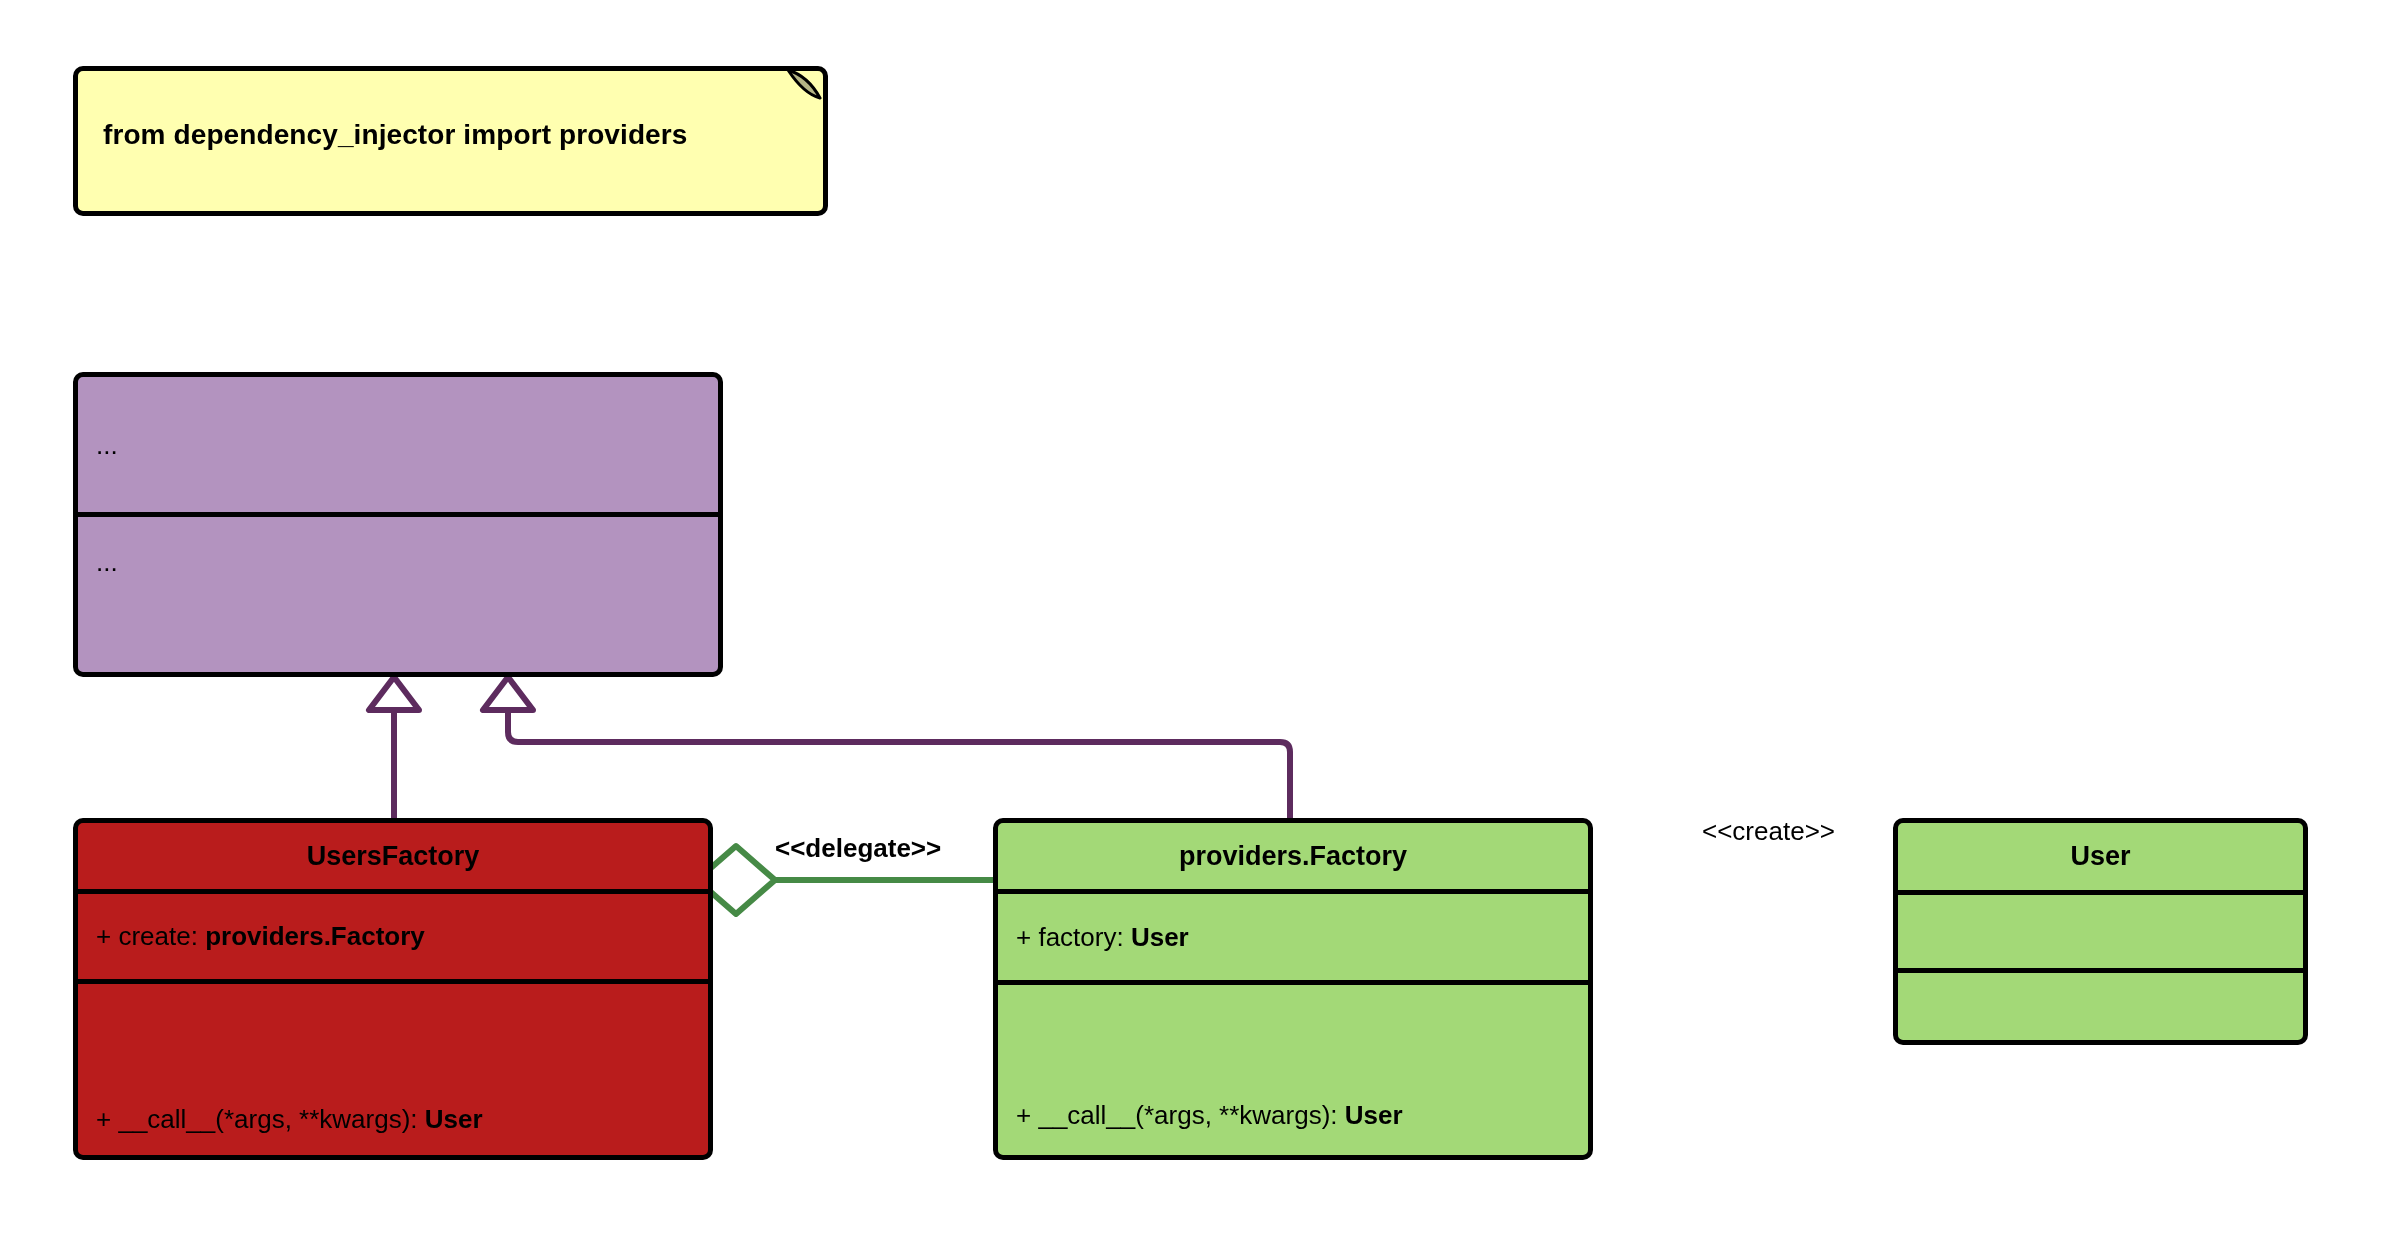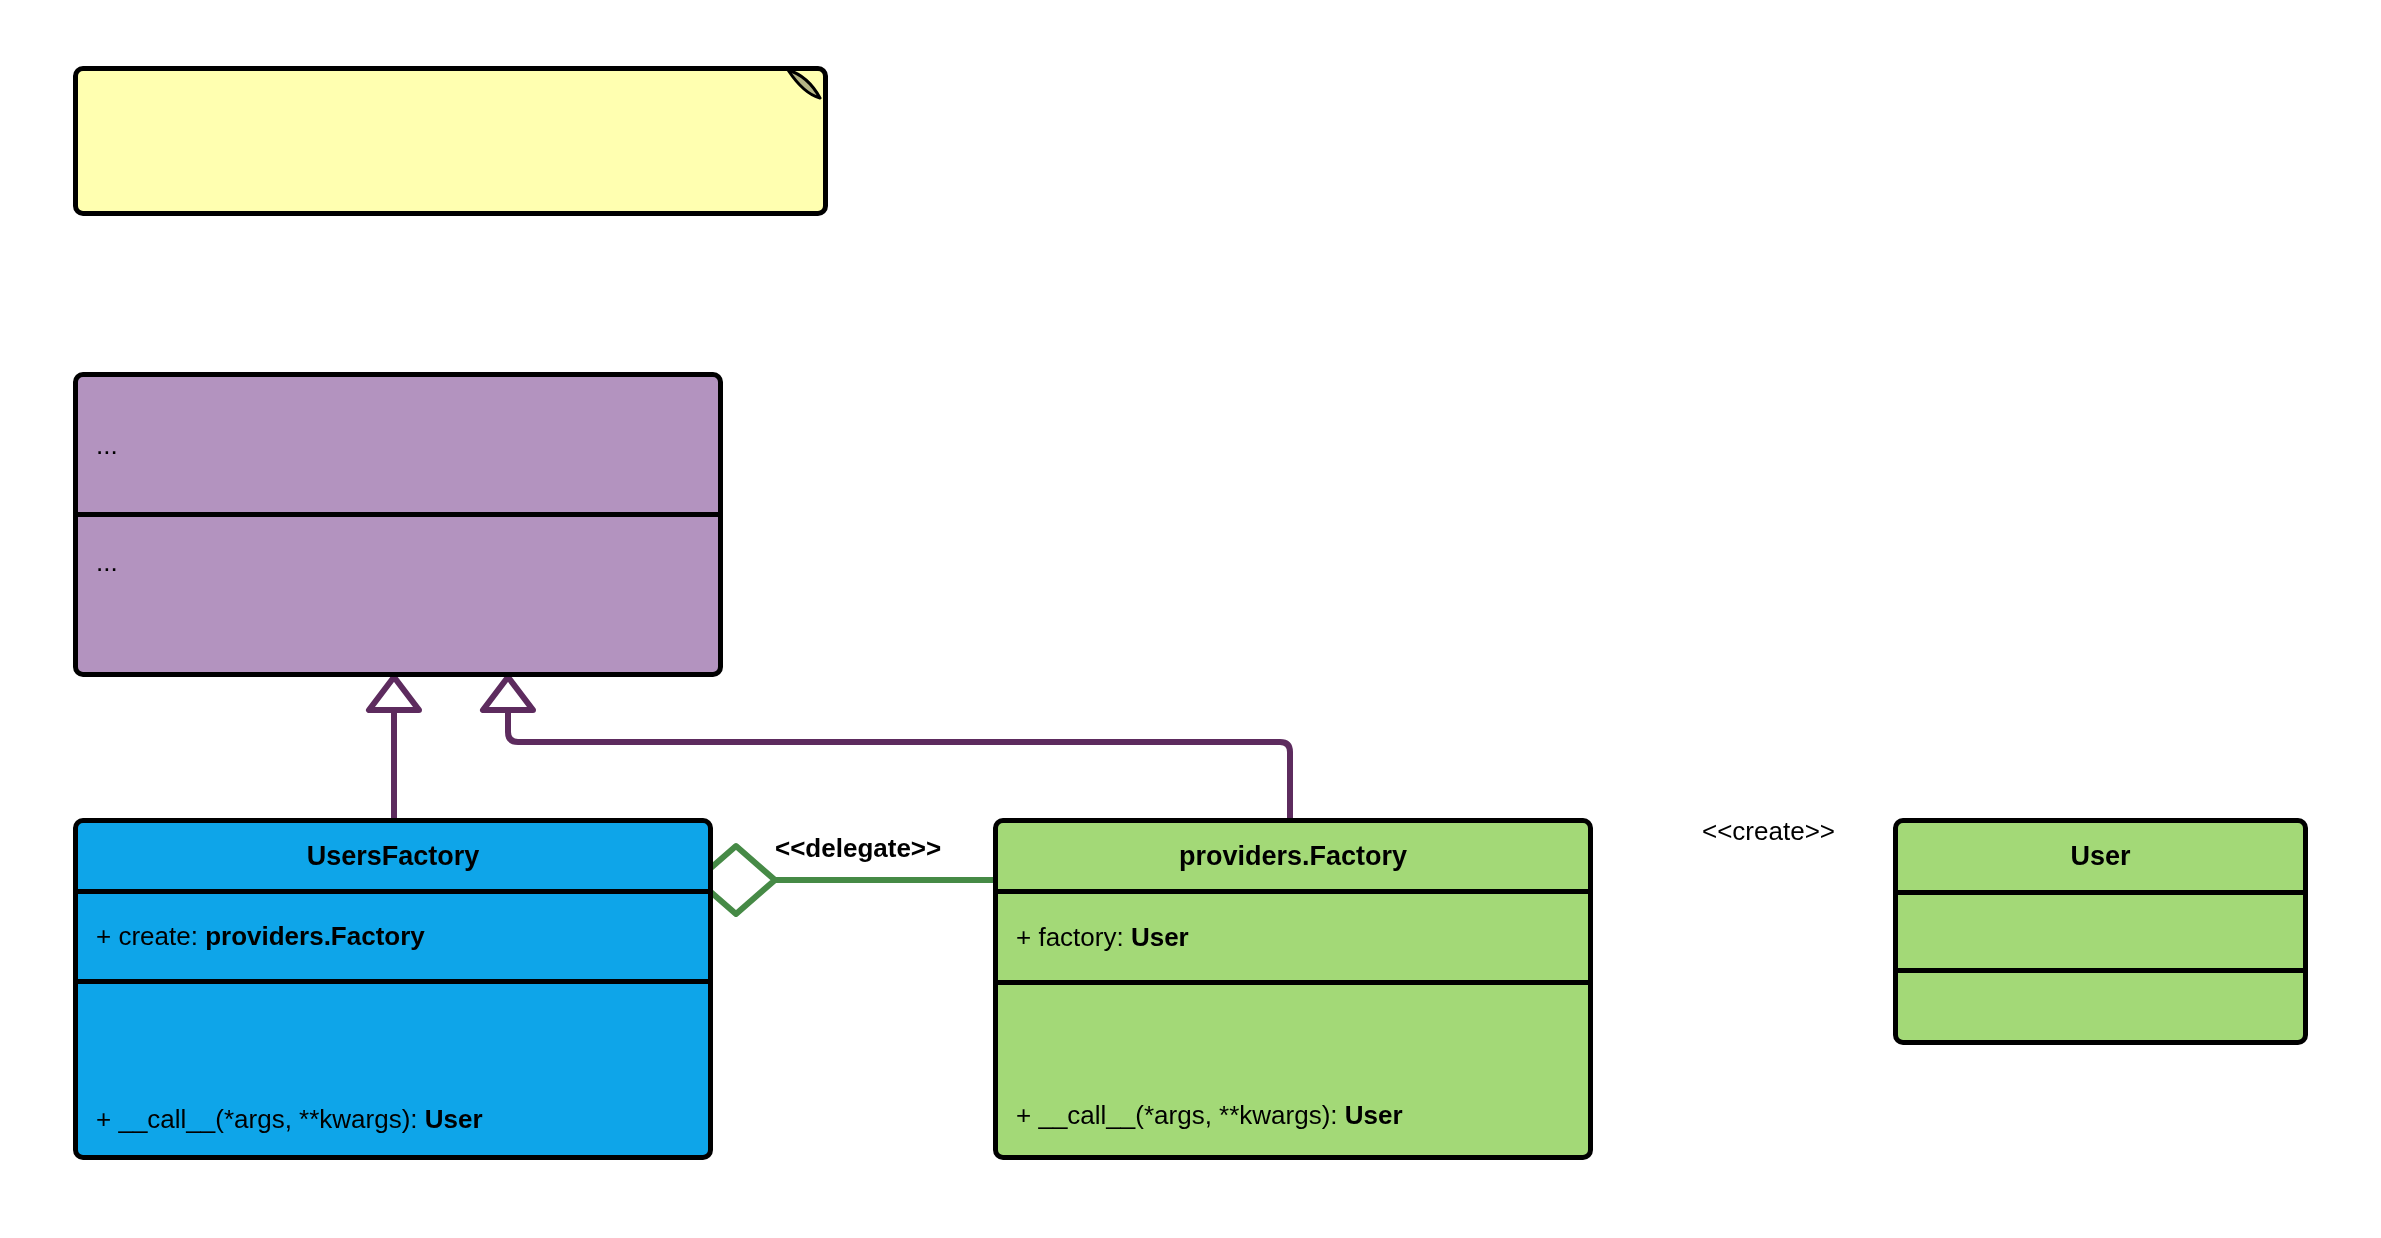"from dependency_injector import" div.note-text { html: none -> <div>from dependency_injector import providers</div> }
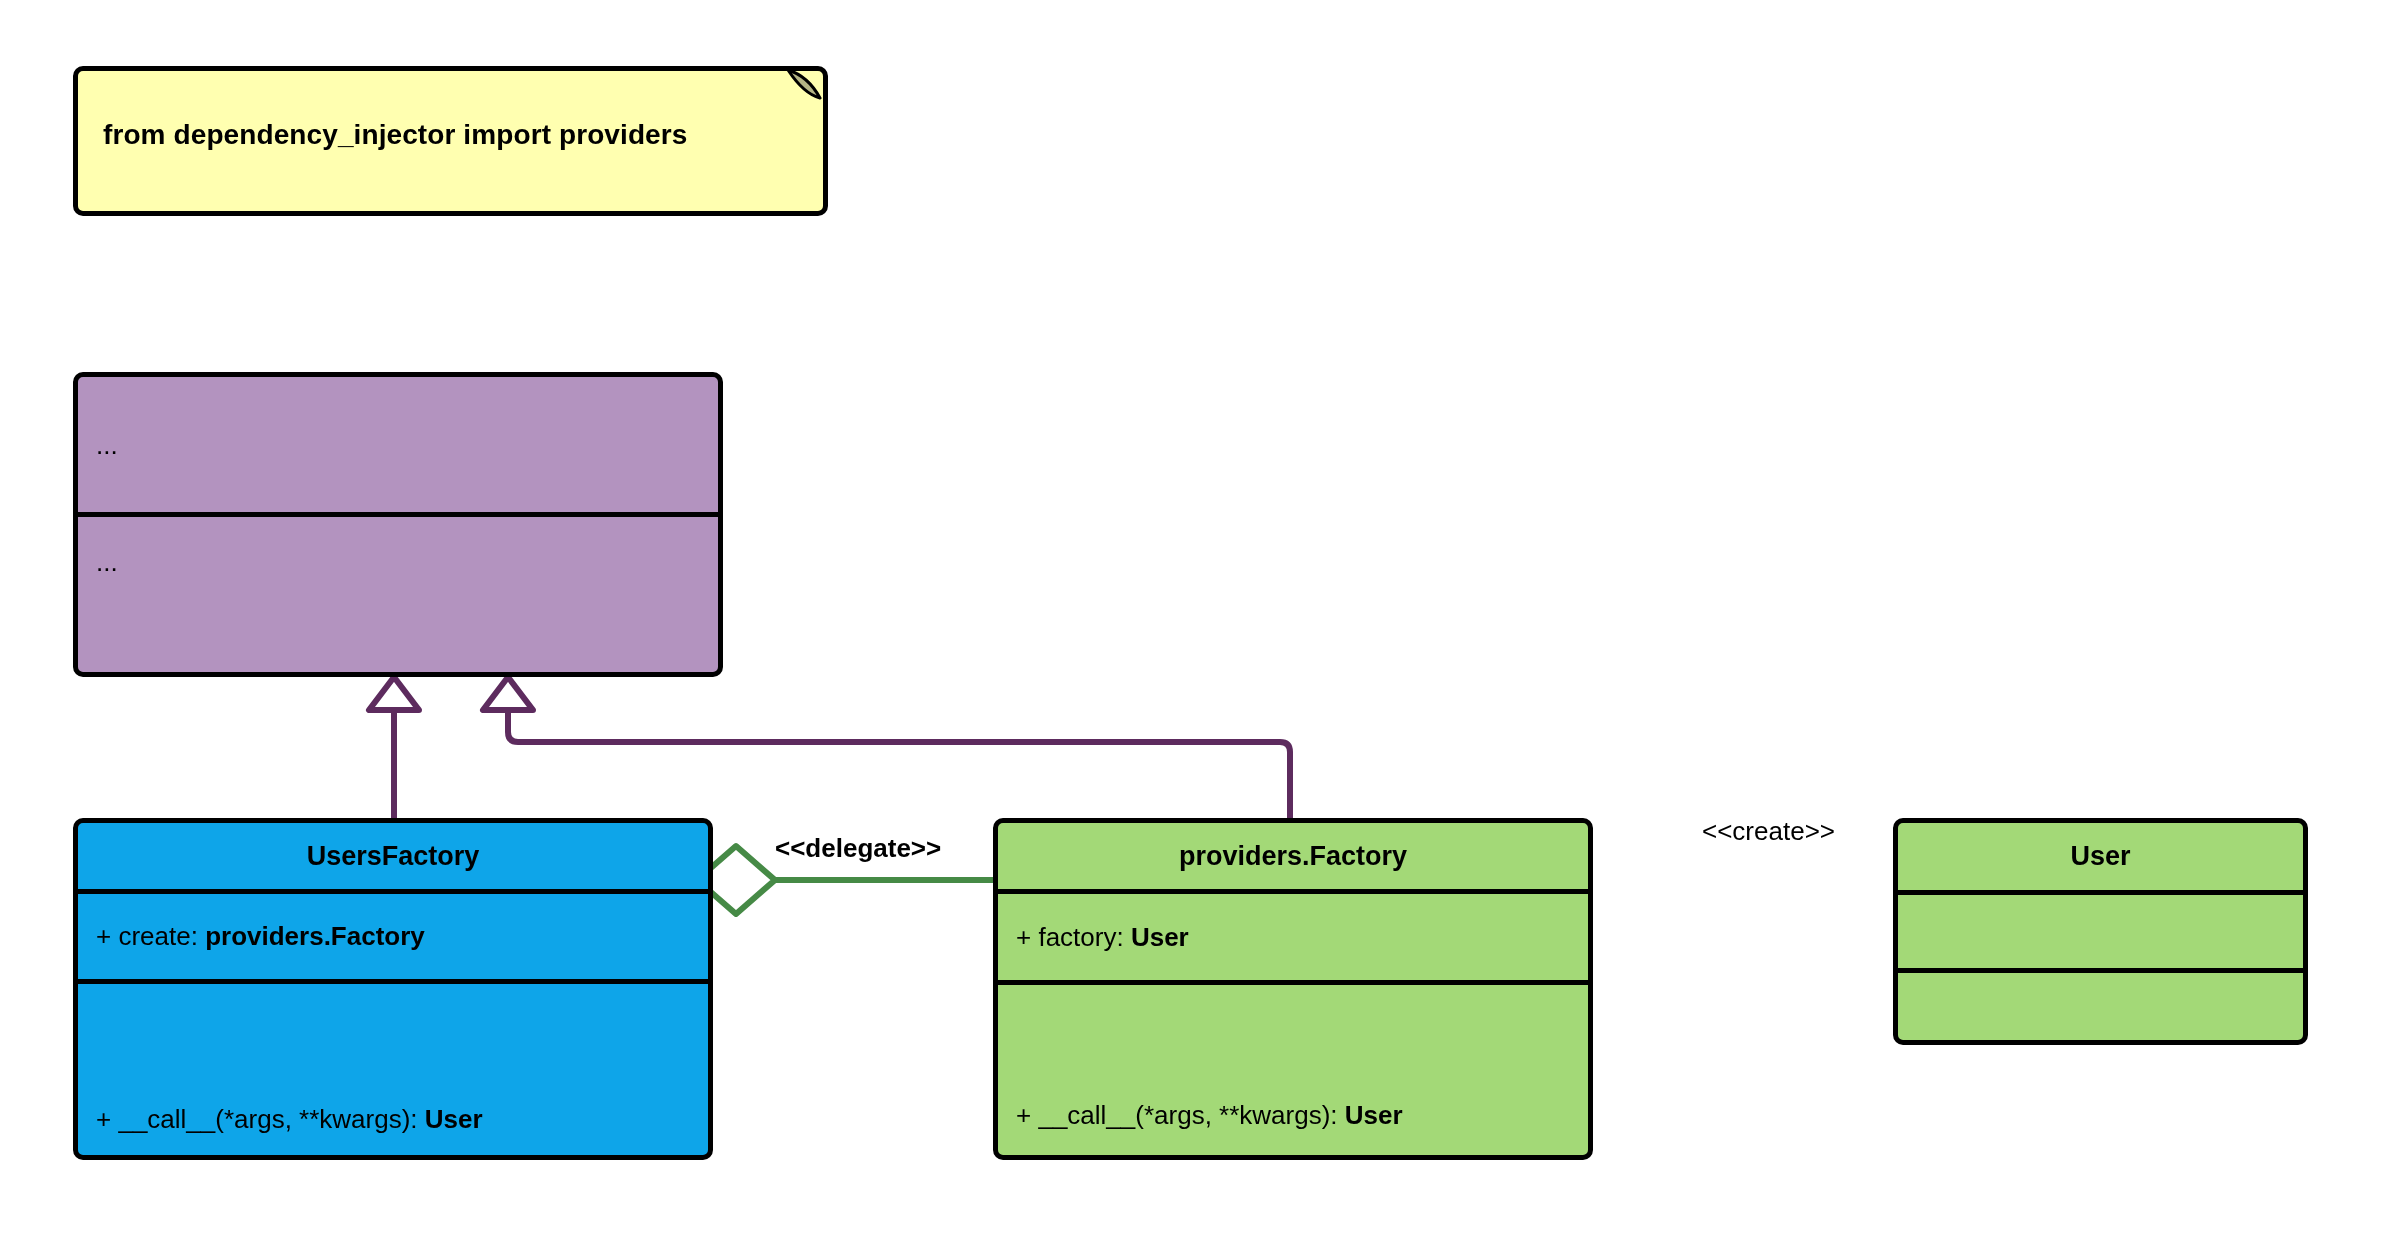"UsersFactory" .c-usersfactory { background: #0ea5e9 -> #b91c1c }
